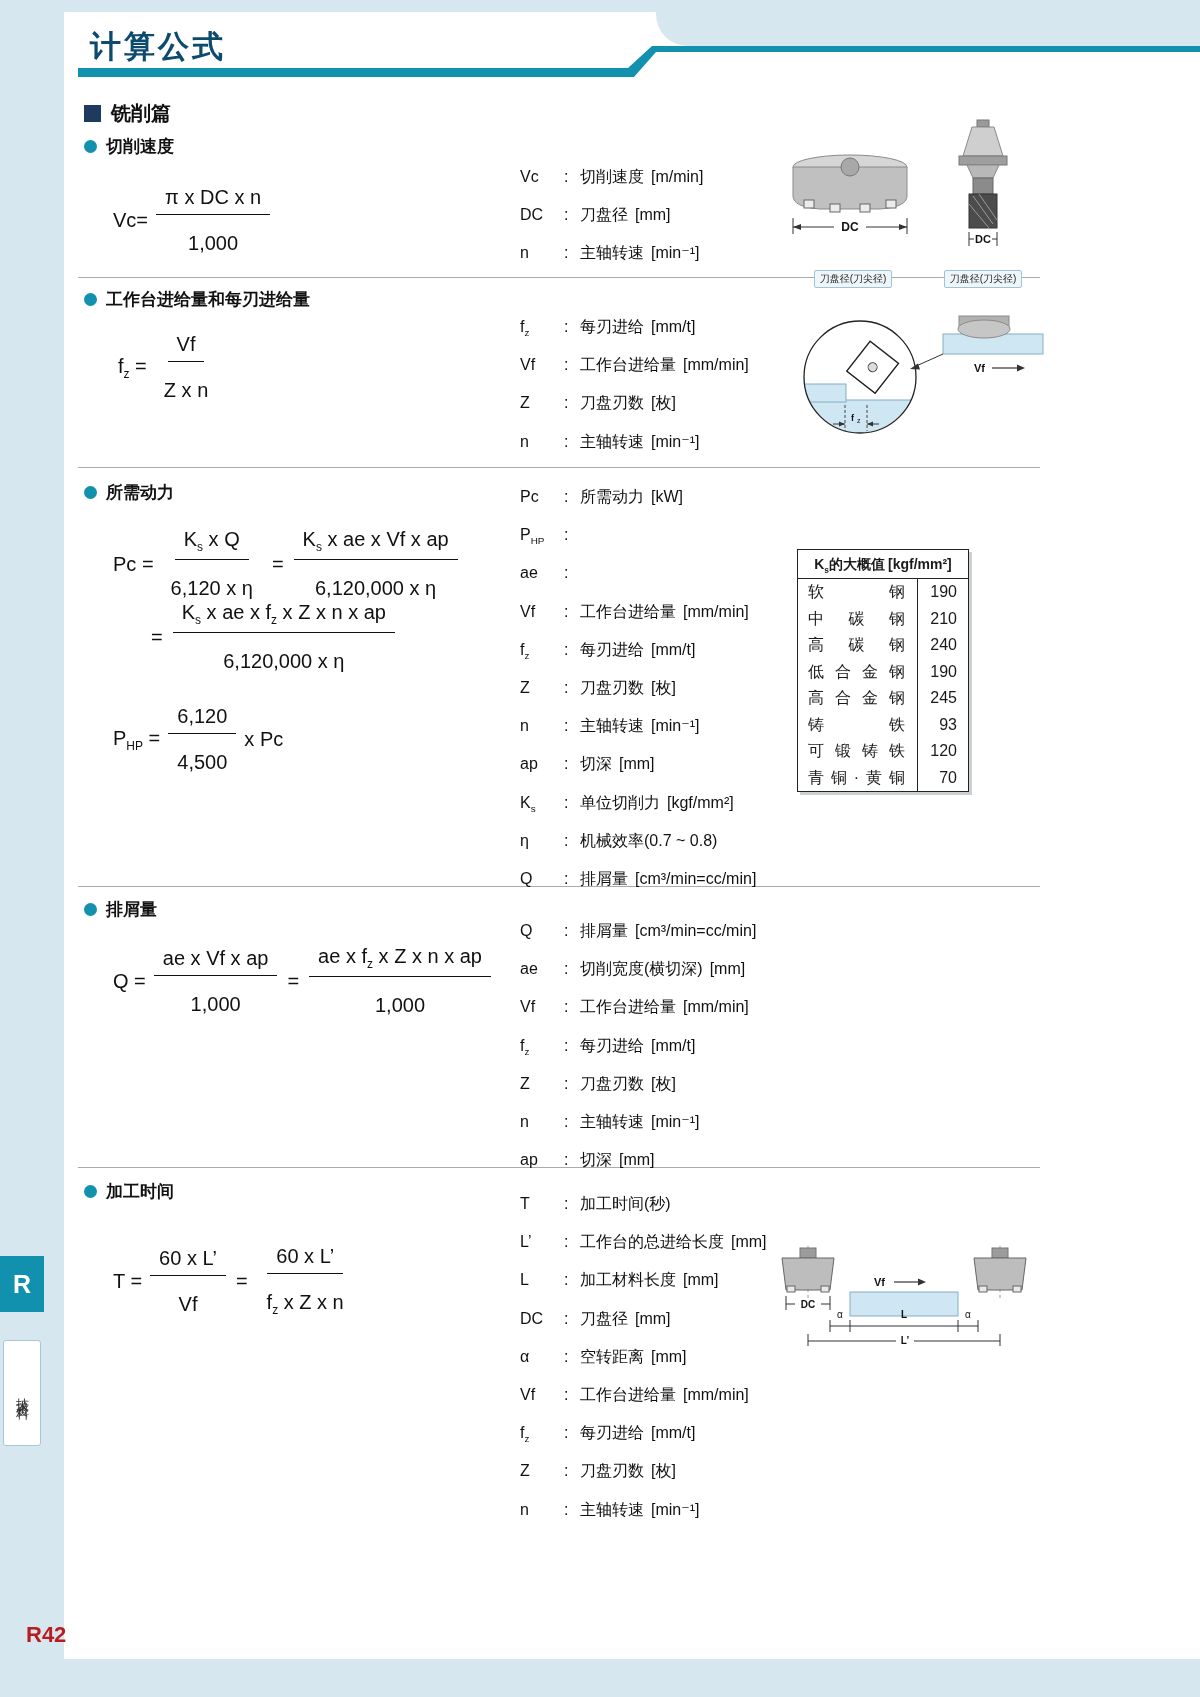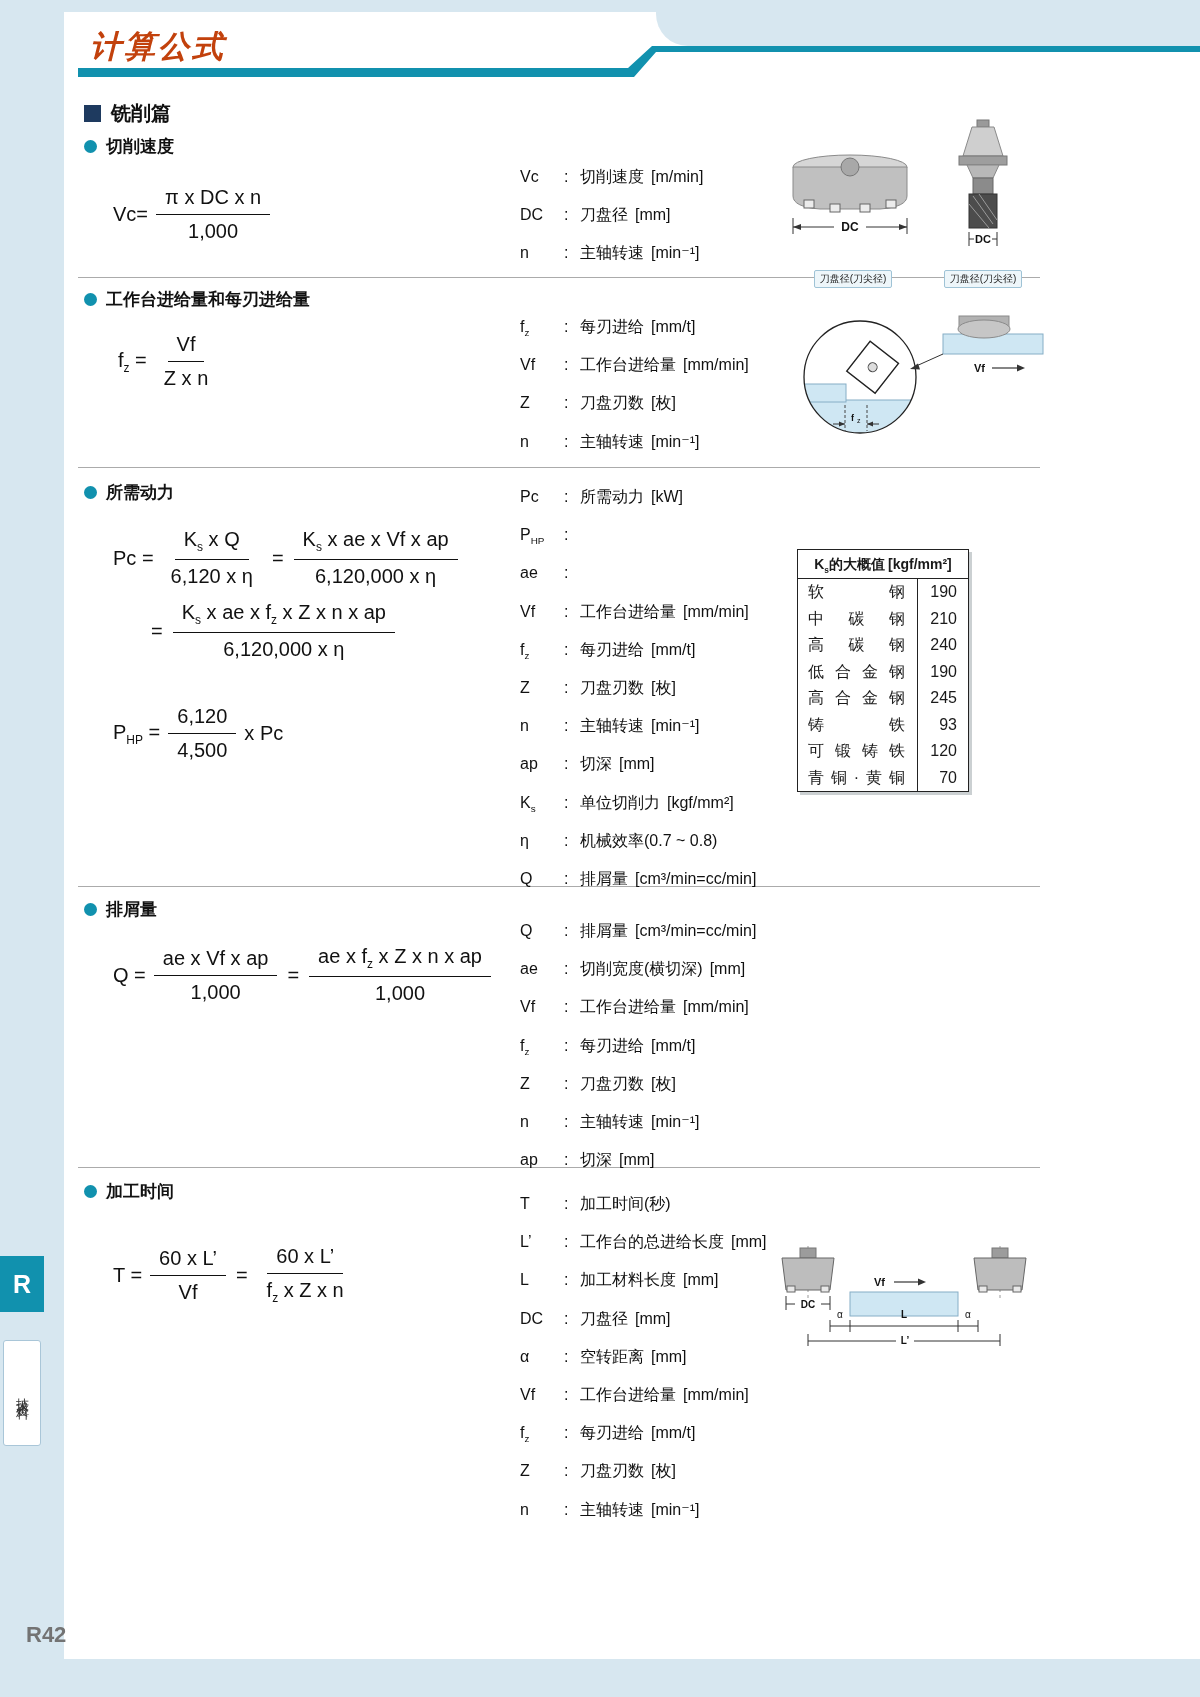"计算公式" #page-title { color: #c2410c -> #0c4a6e; font-style: italic -> none }
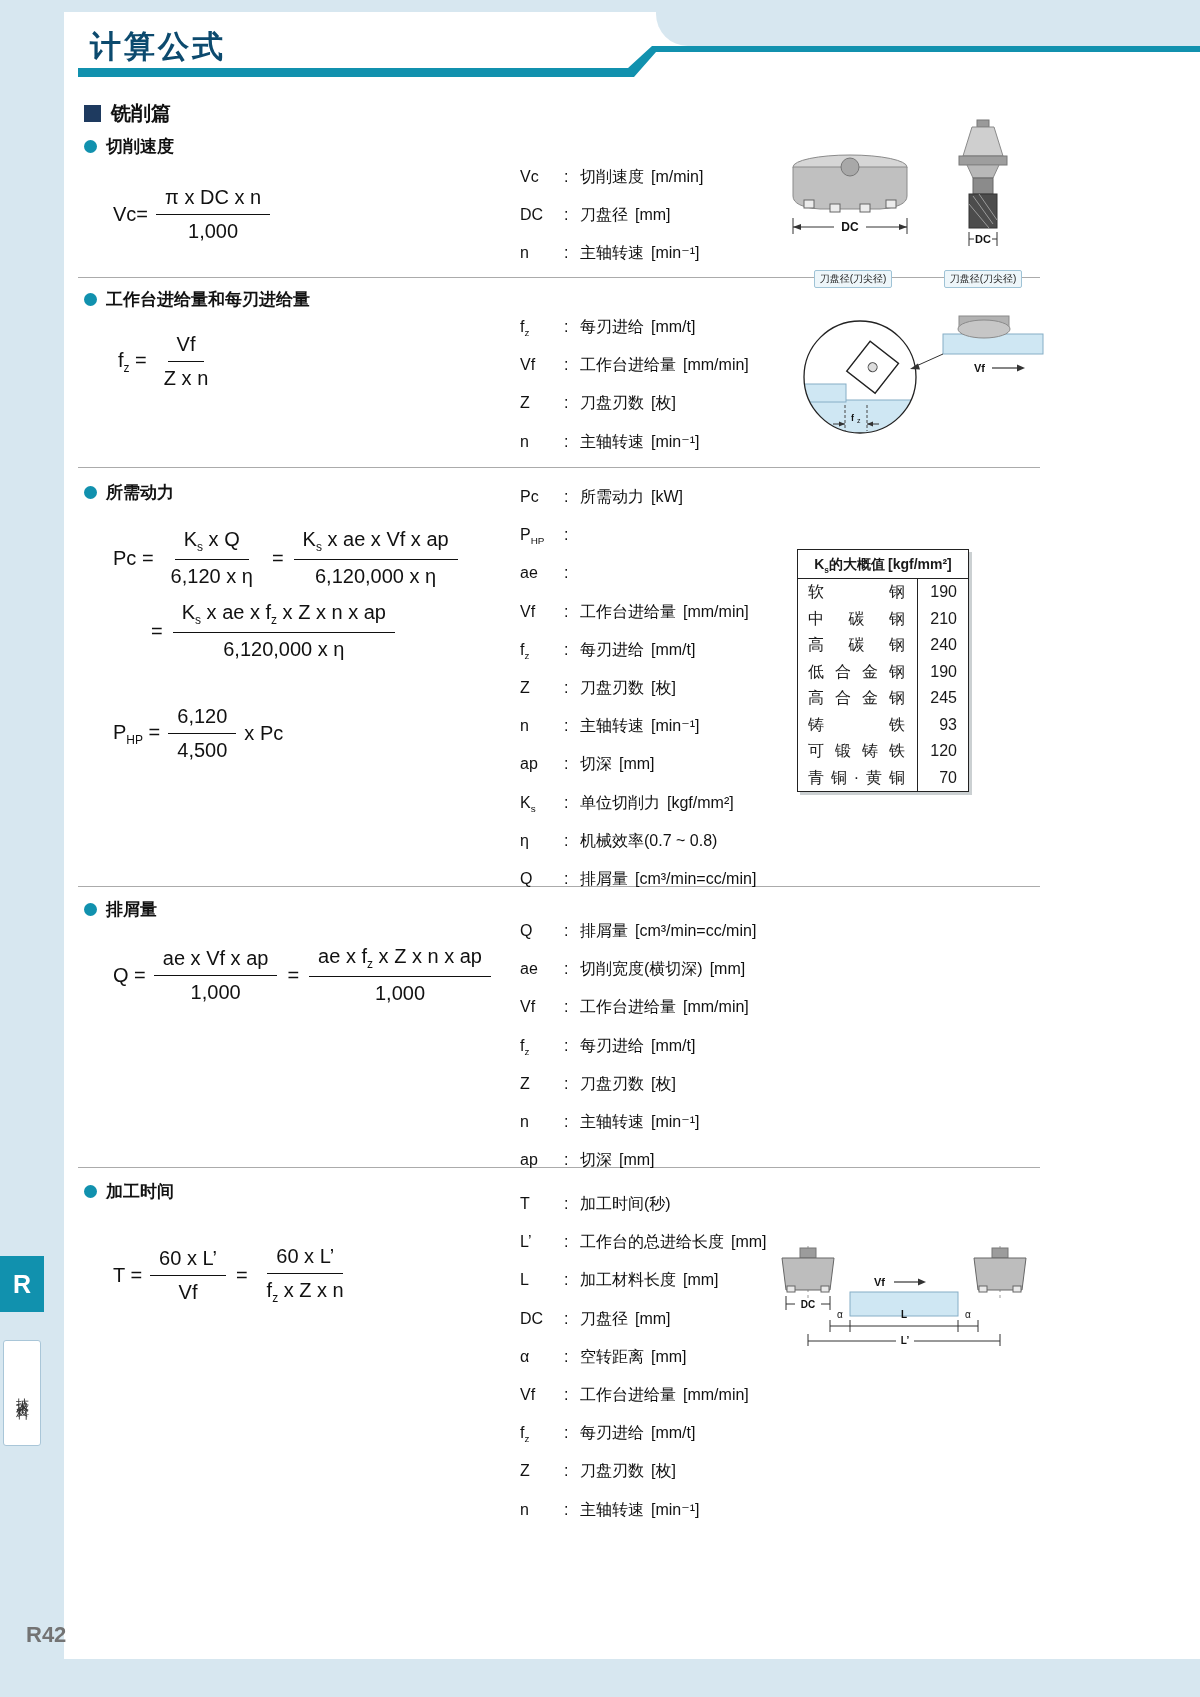"π x DC x n" .frac { gap: none -> 12px }
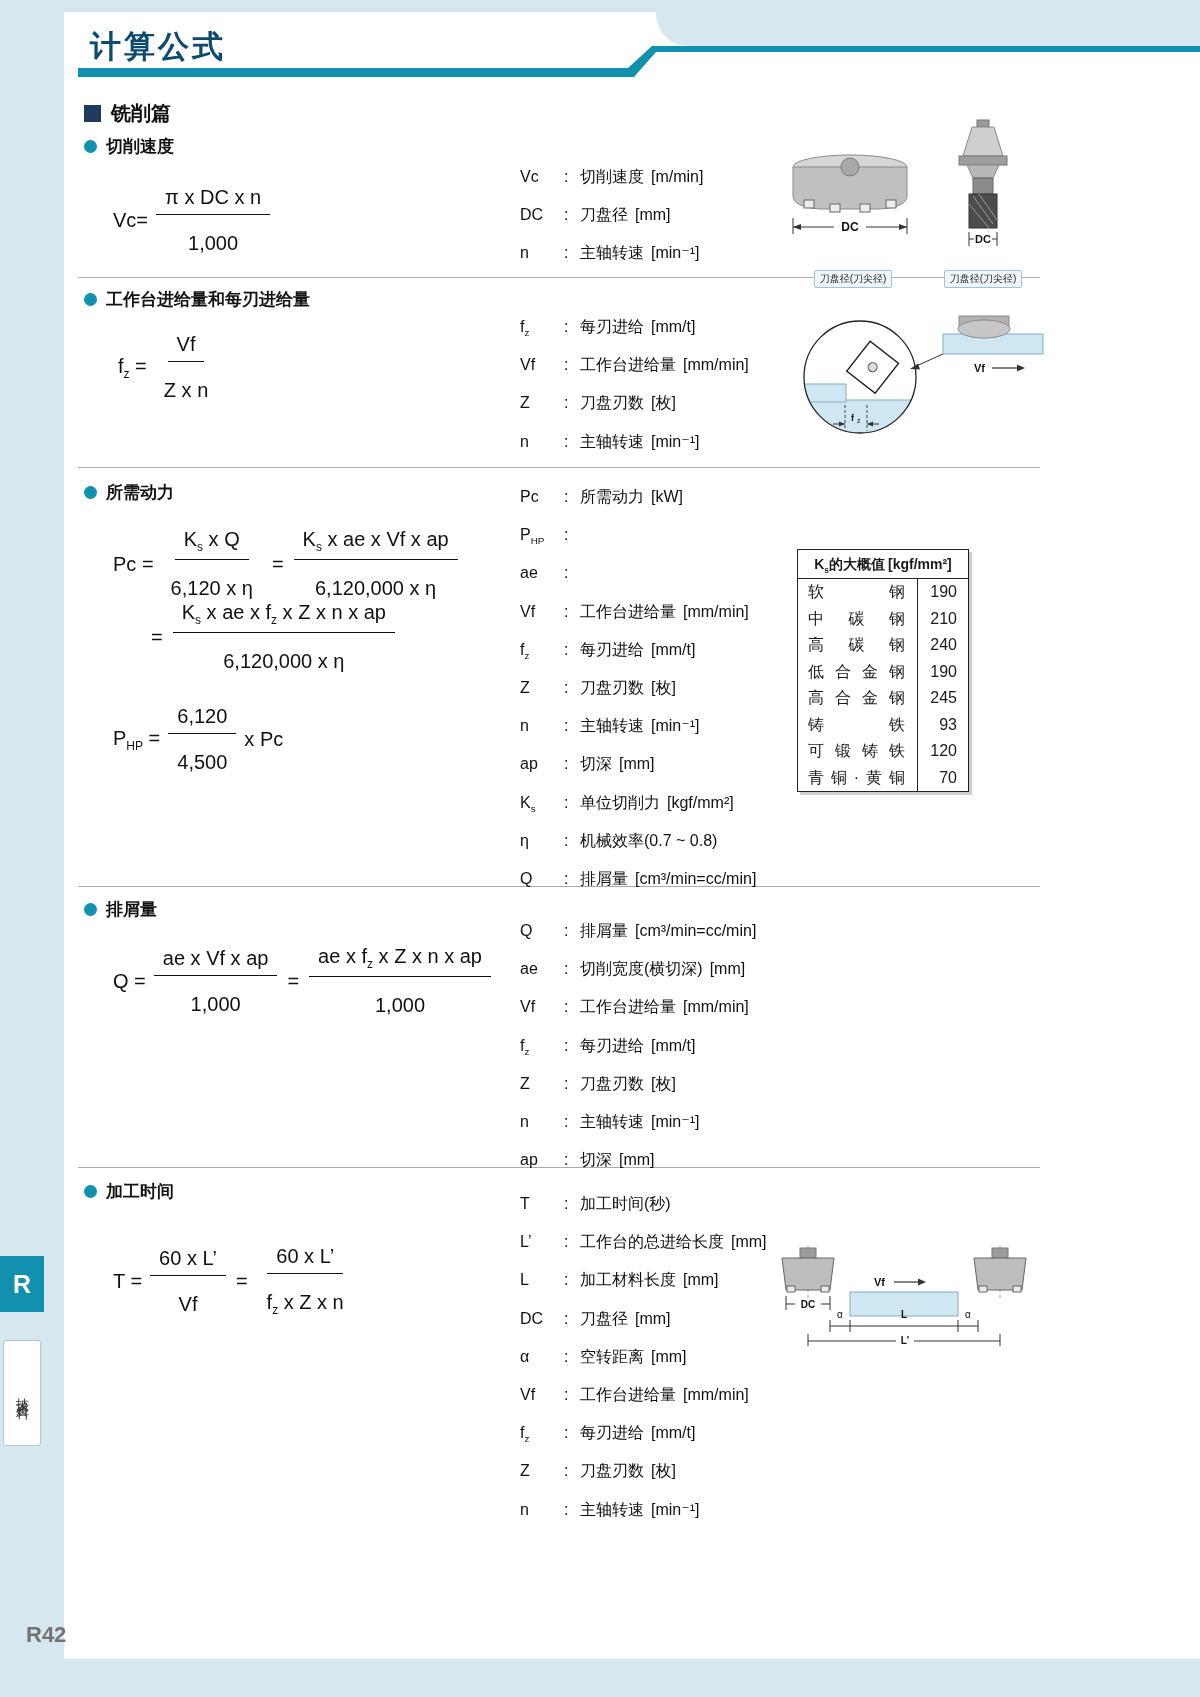"R42" #page-number { color: #737373 -> #b91c1c }
